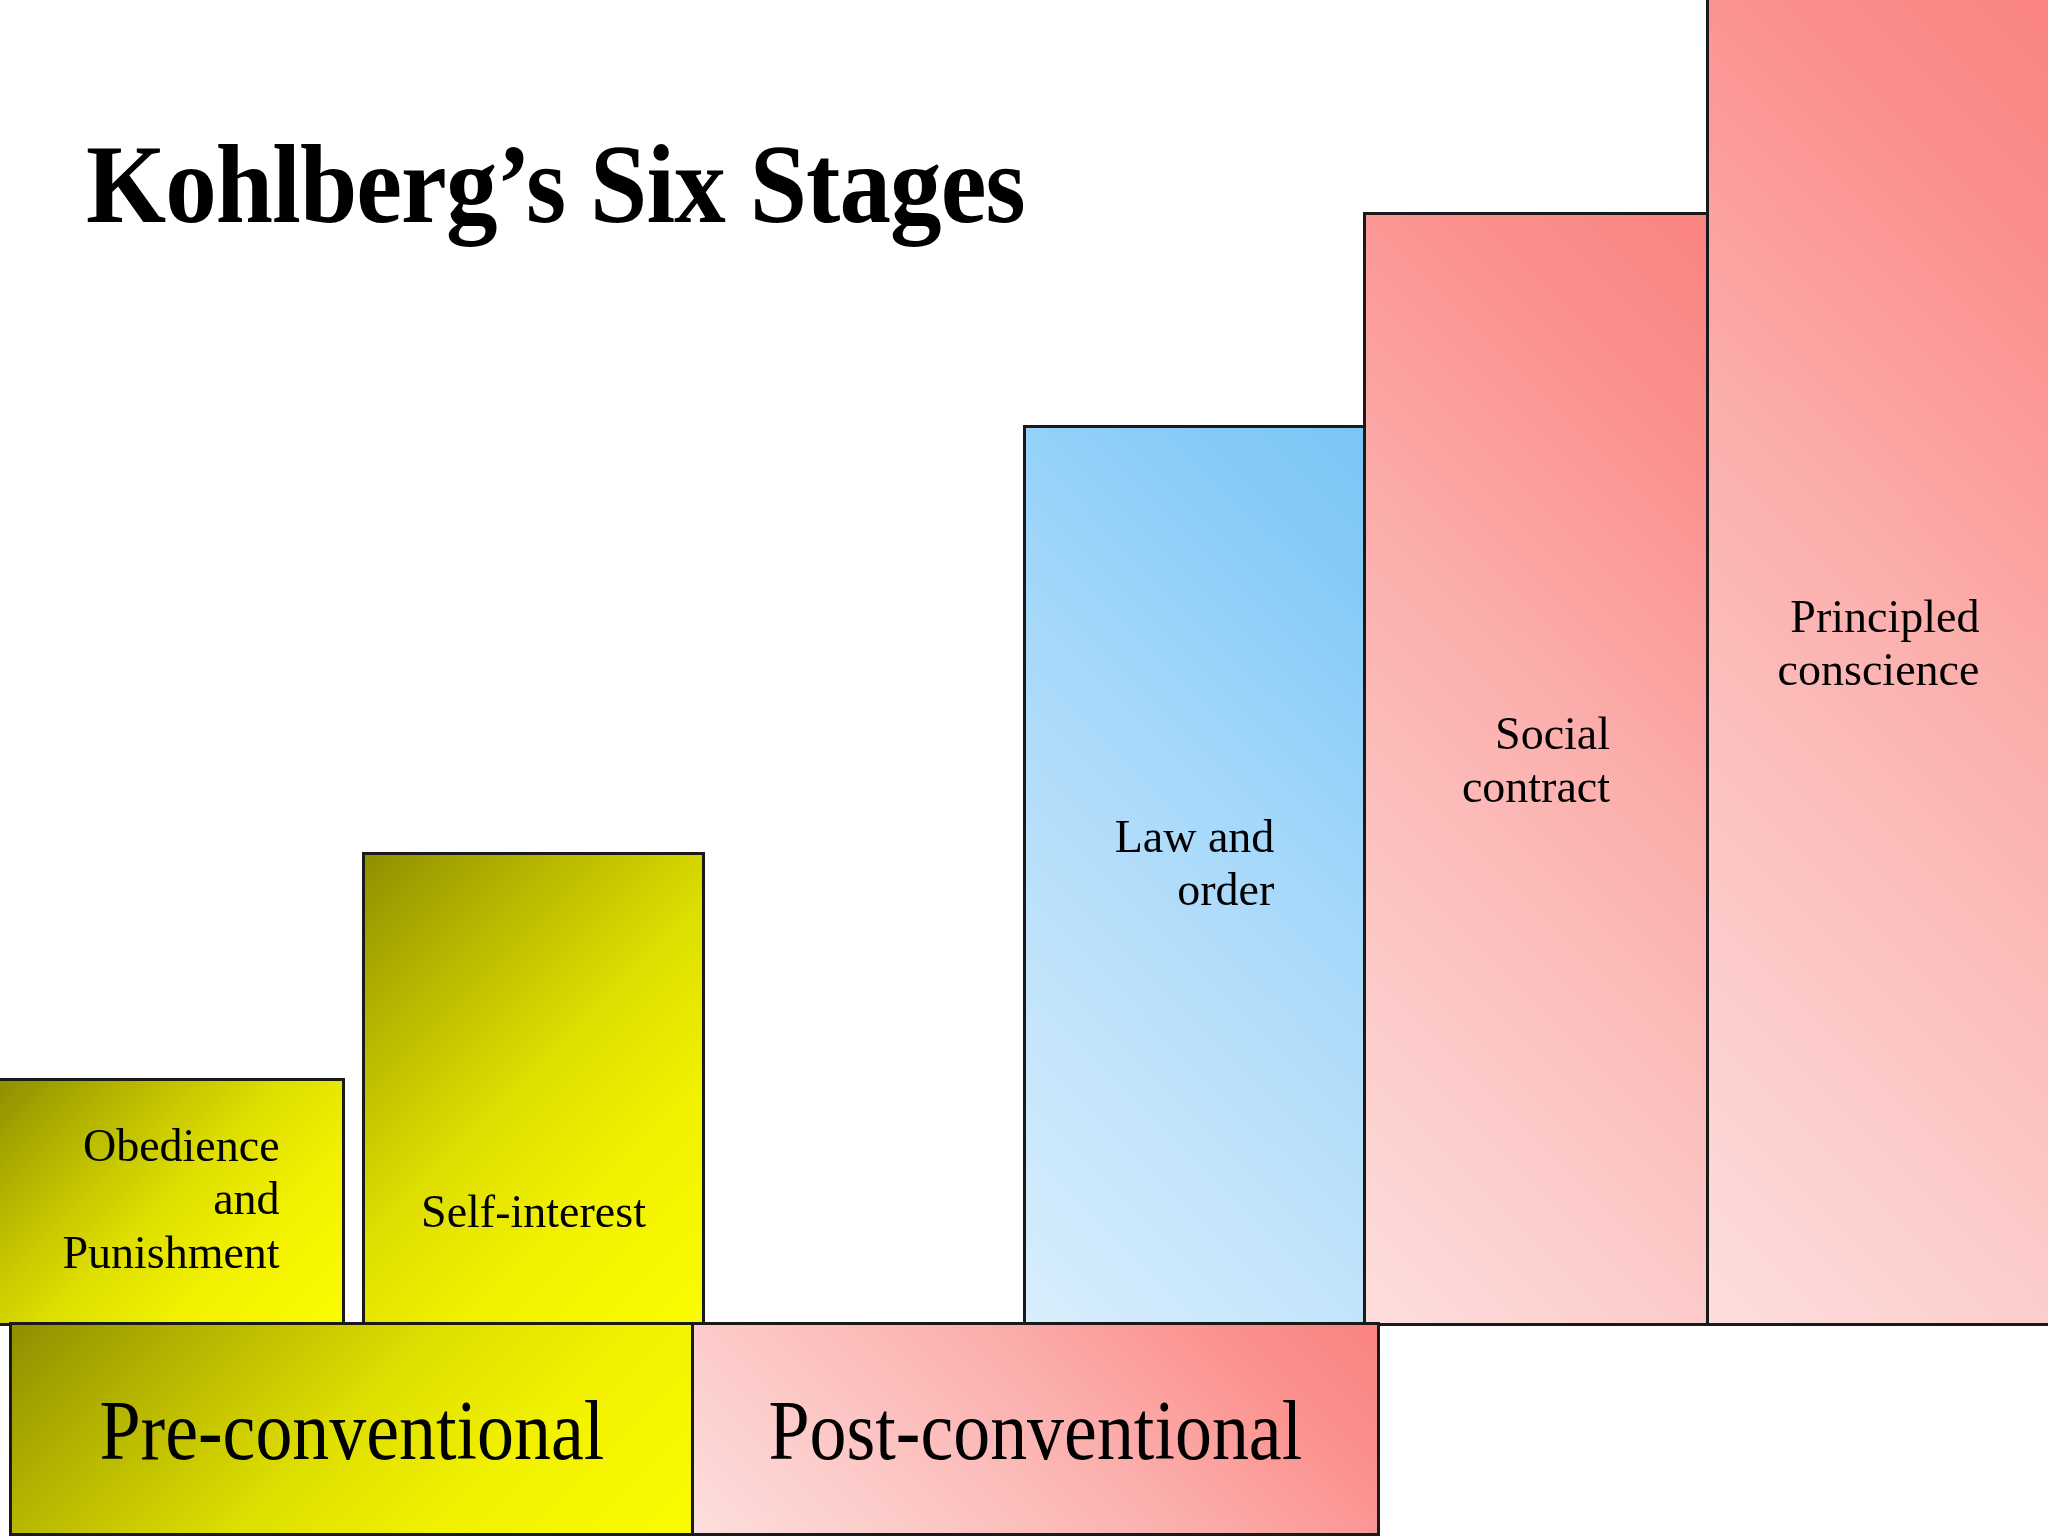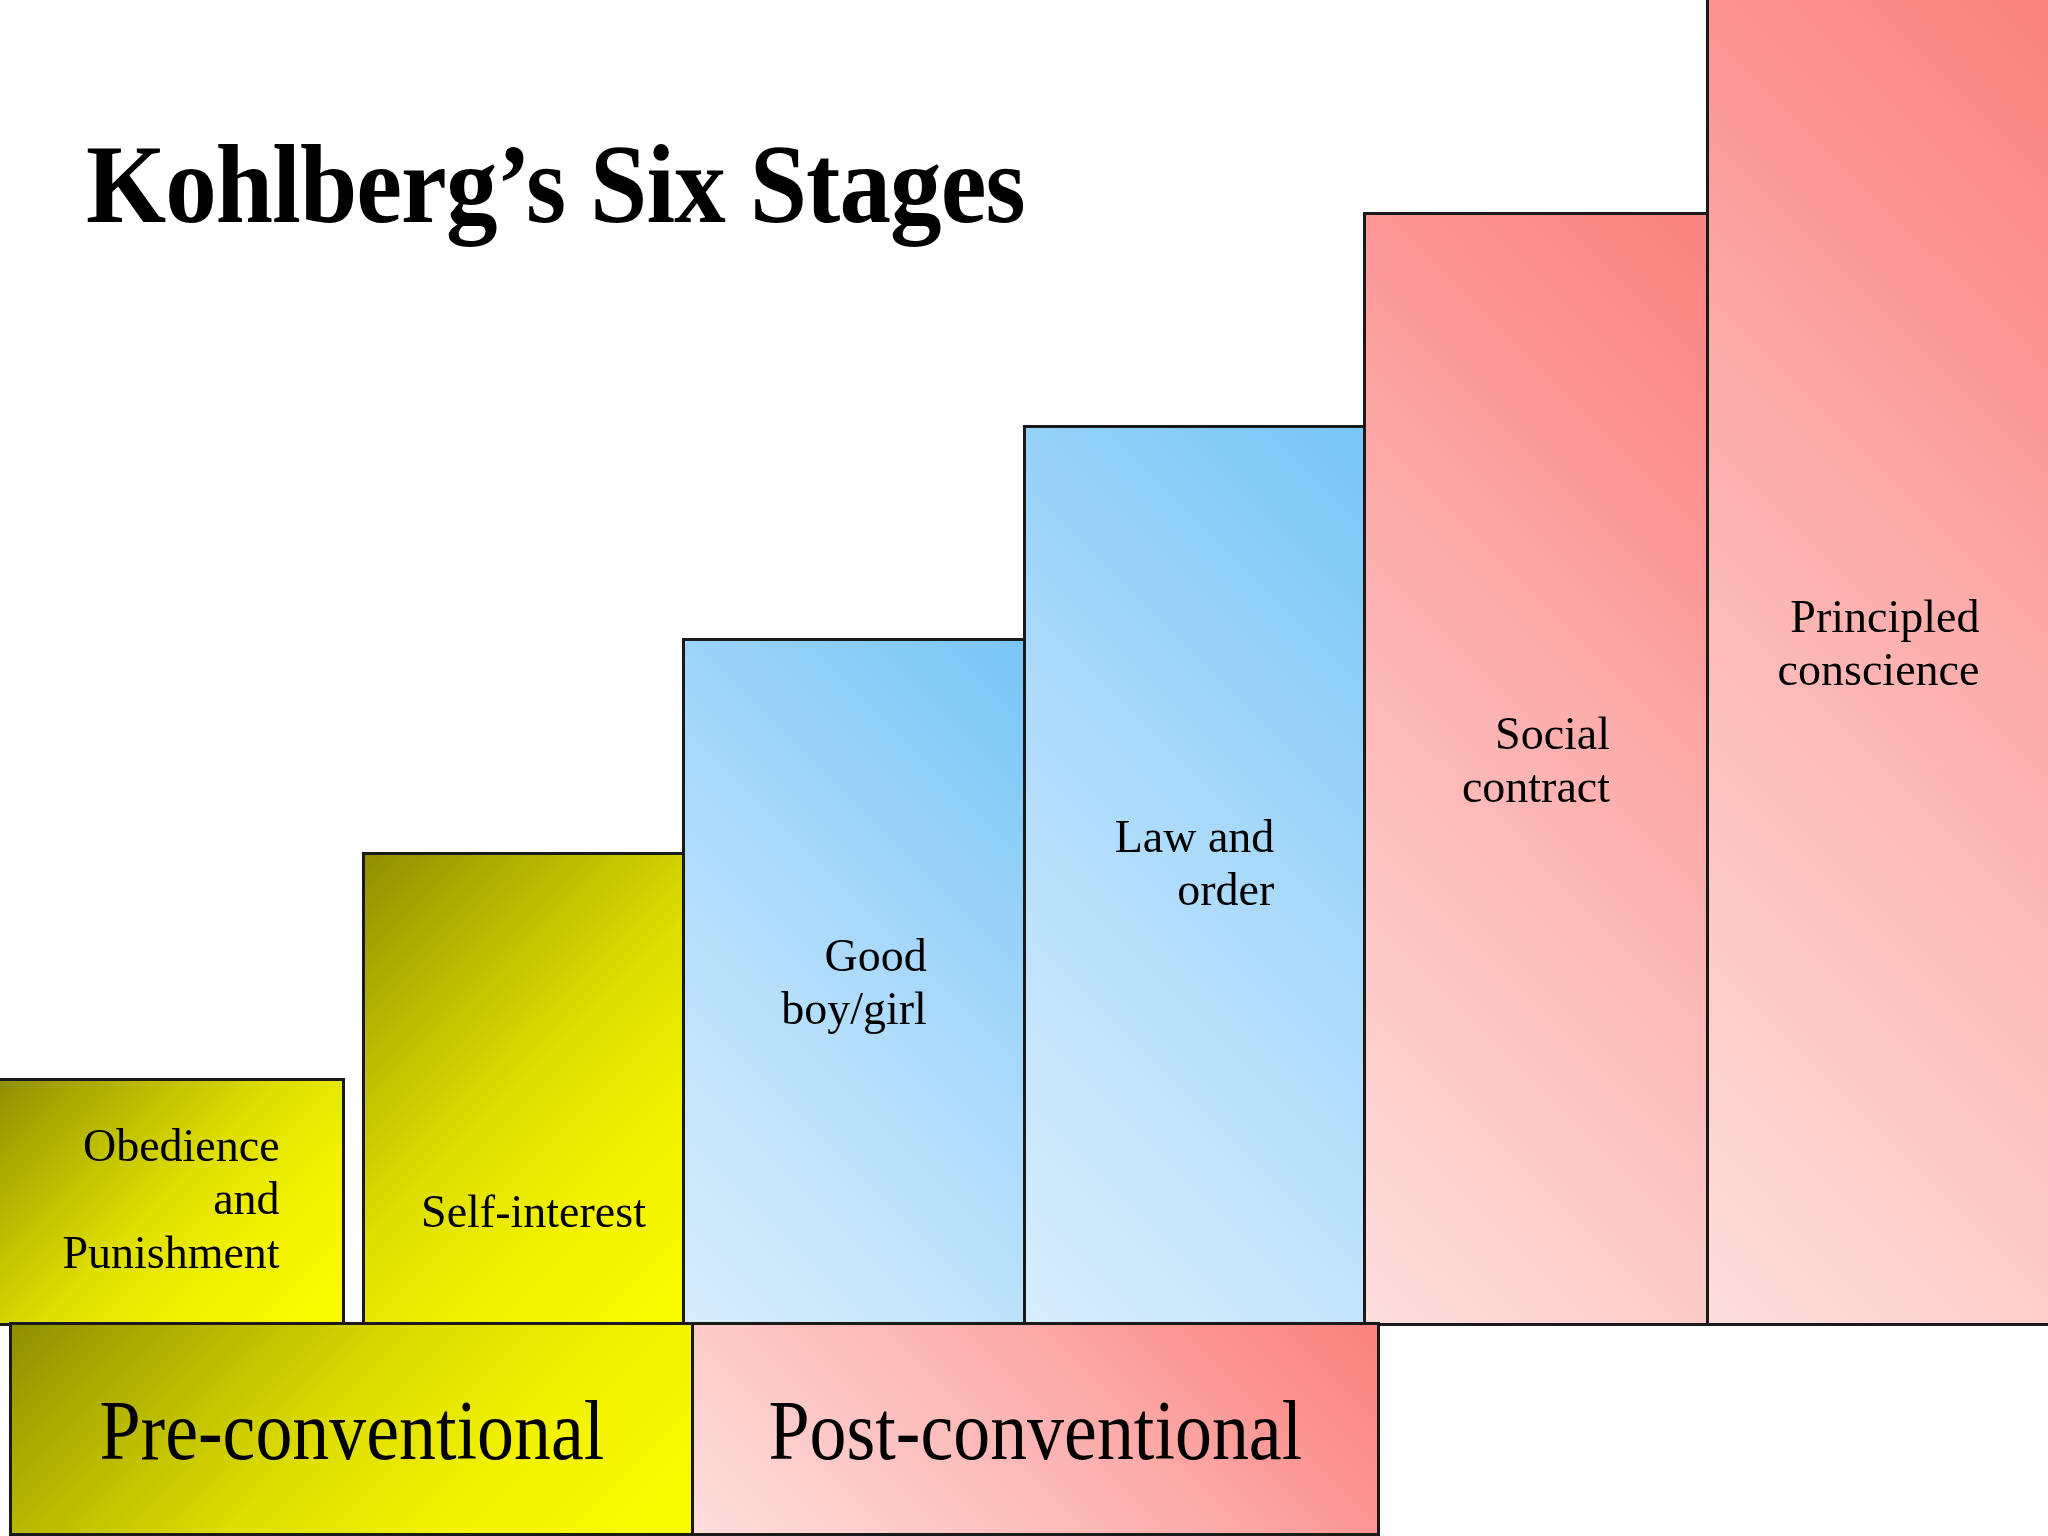"Good" div.bar { html: <div> <div>Good boy/girl</div> </div> -> none }
